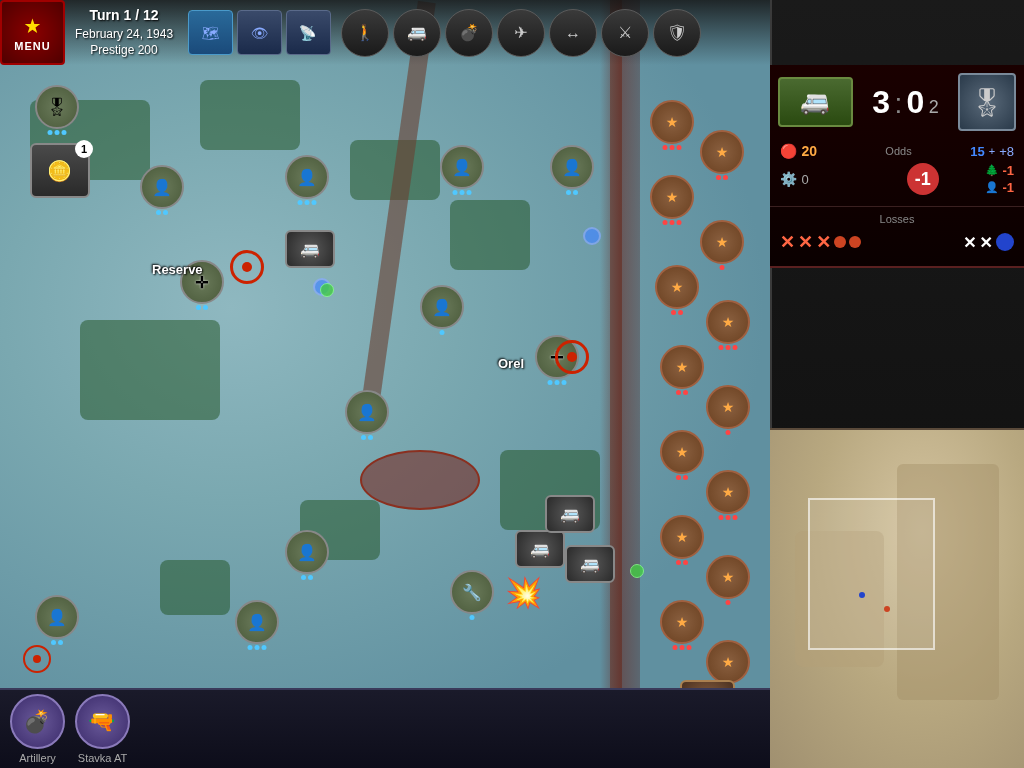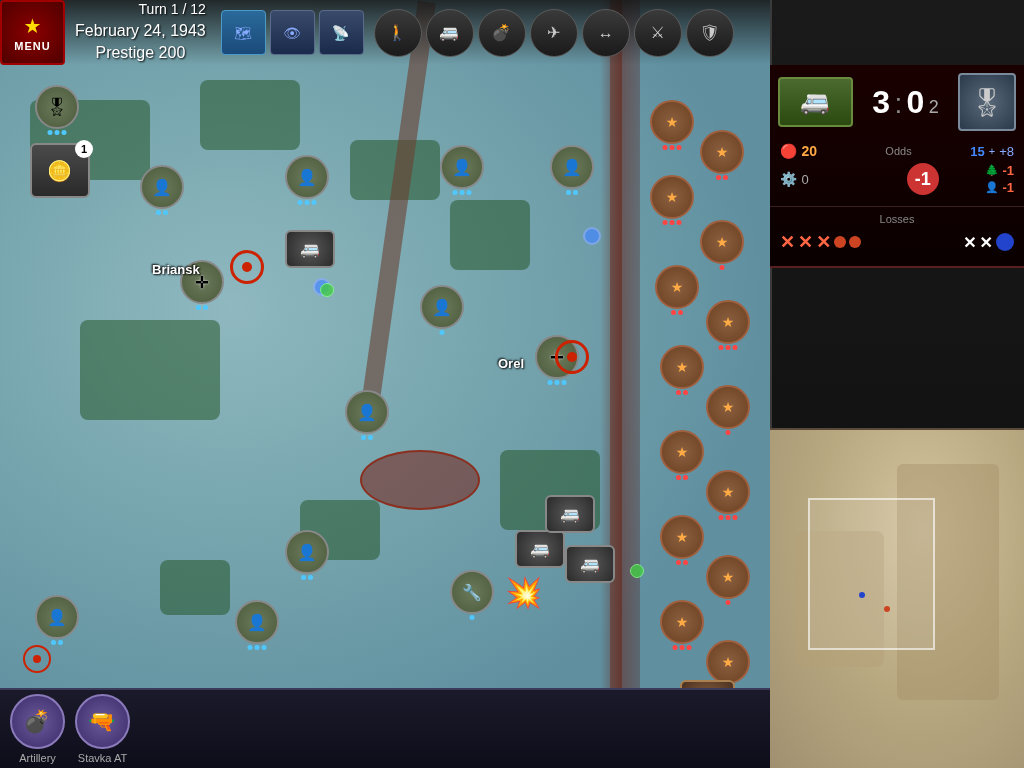"Turn 1 / 12" .turn-info .turn-num { font-weight: normal -> bold; text-align: right -> none }
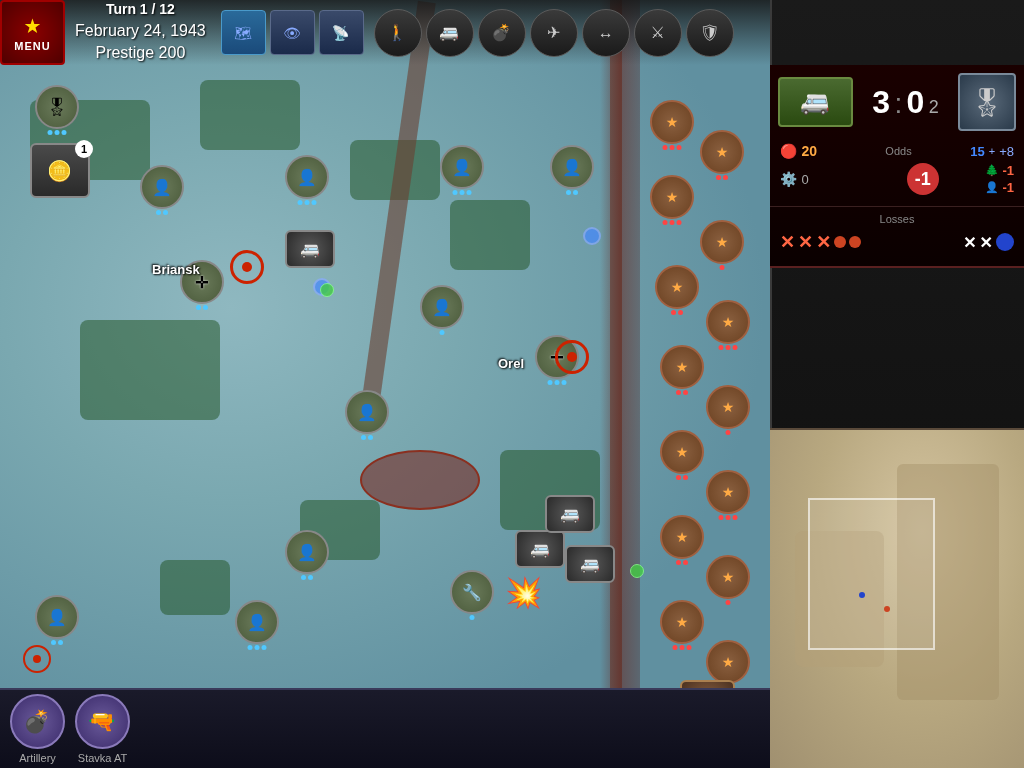"February 24, 1943" .turn-info div { font-size: 16px -> 12px }
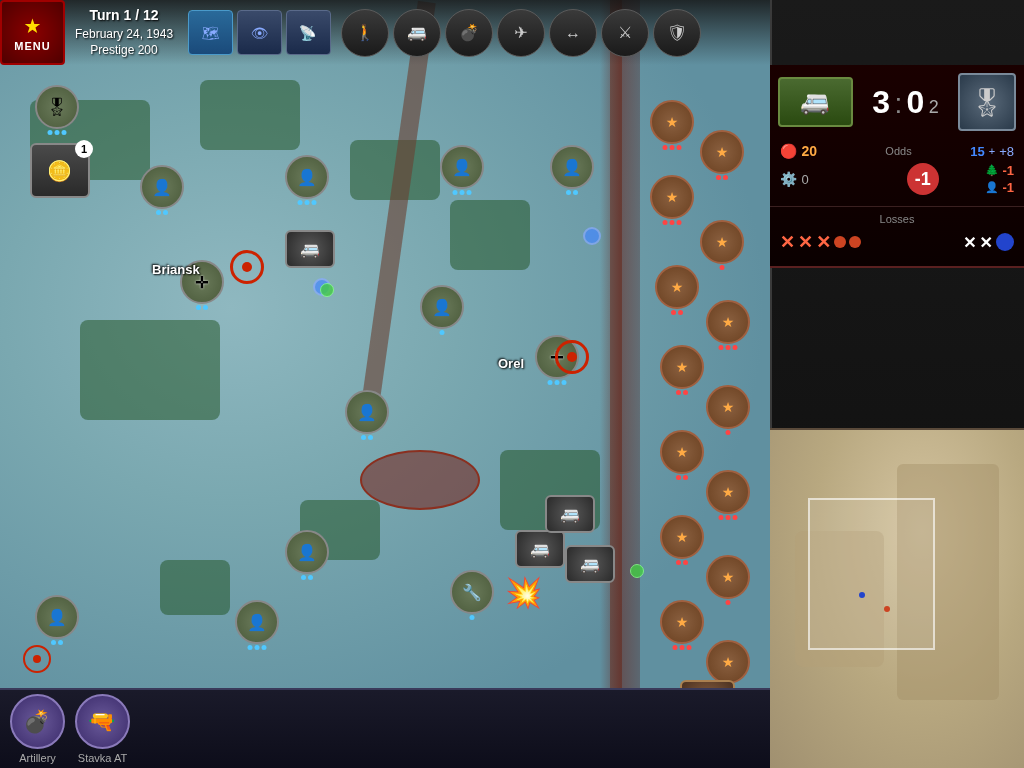"Briansk" div.city-label { text: Briansk -> Reserve }
